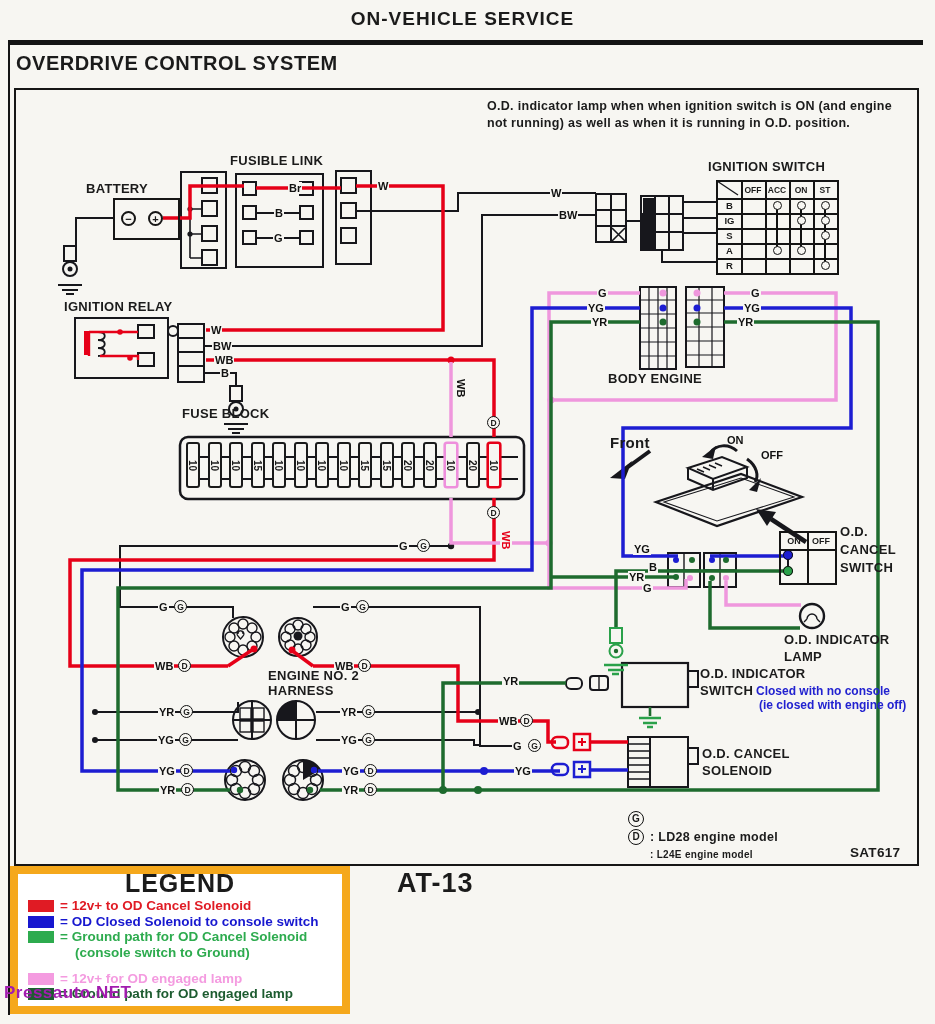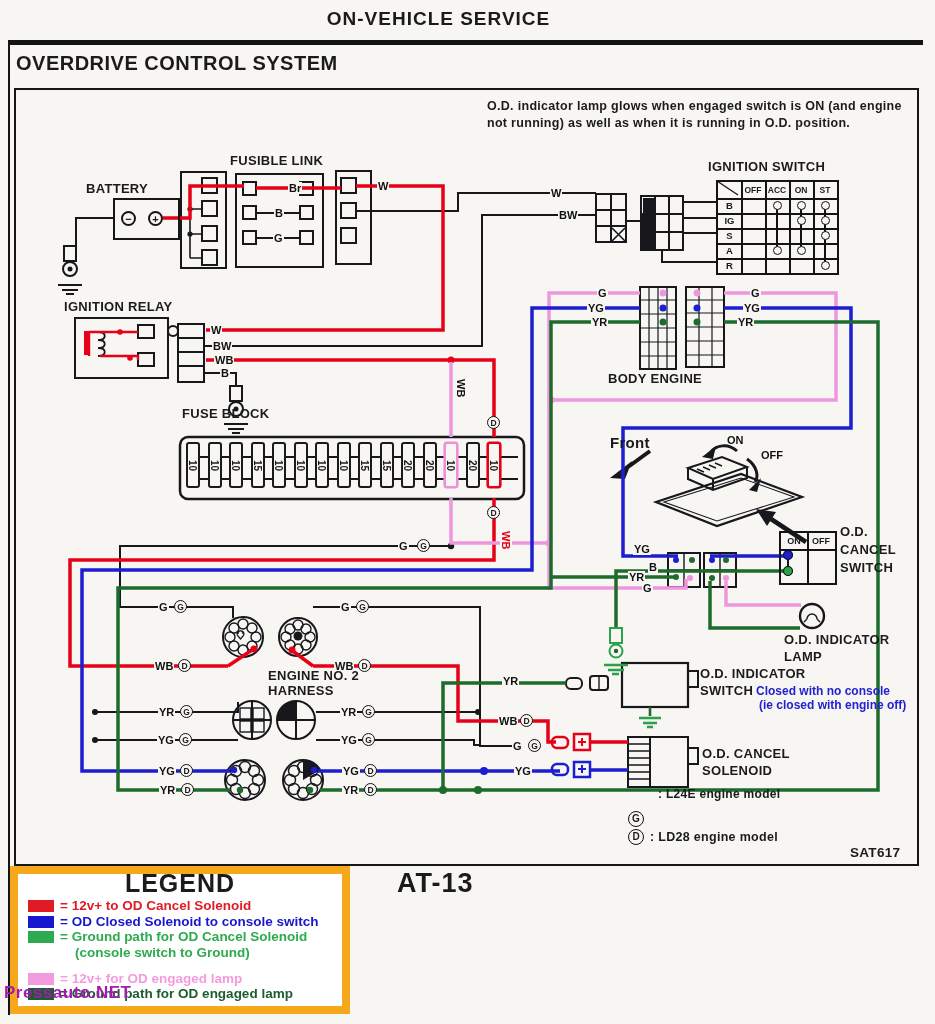"ON-VEHICLE SERVICE" #hdr-title { padding-left: none -> 24px }
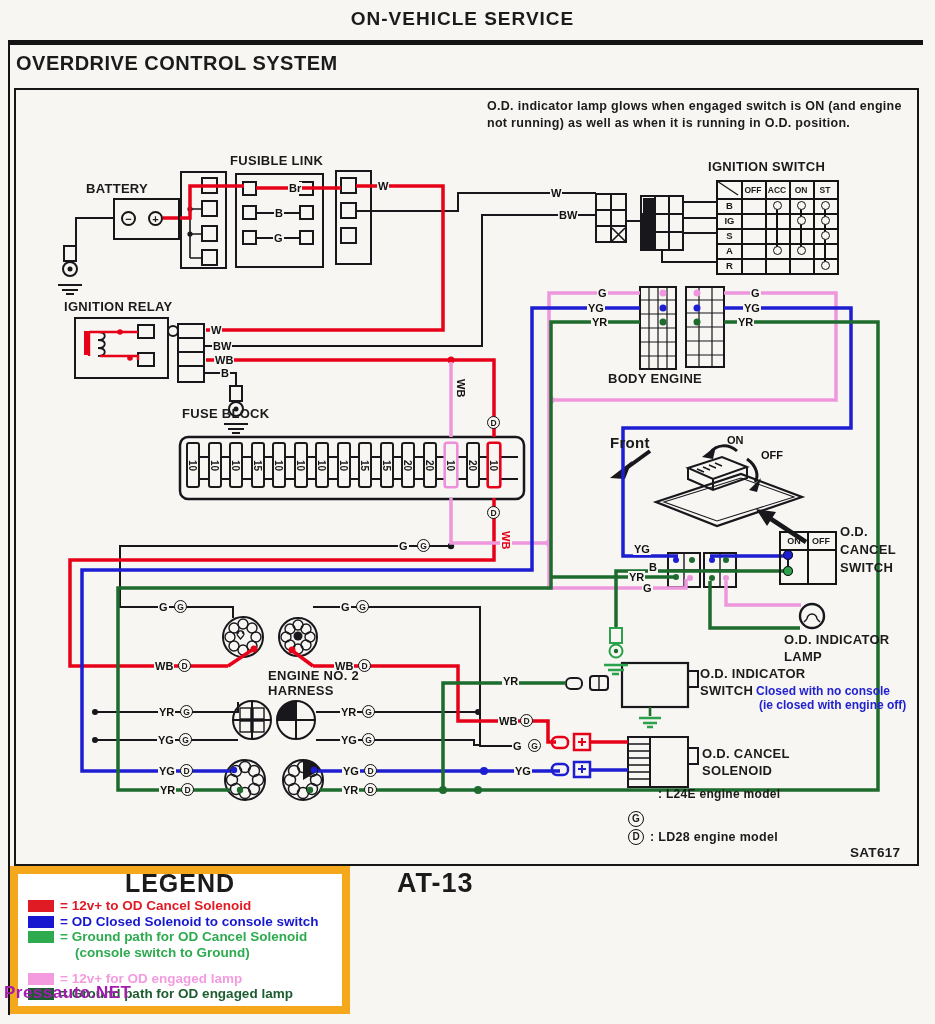"O.D. indicator lamp glows when" div.lbl { text: glows when engaged -> when when ignition }
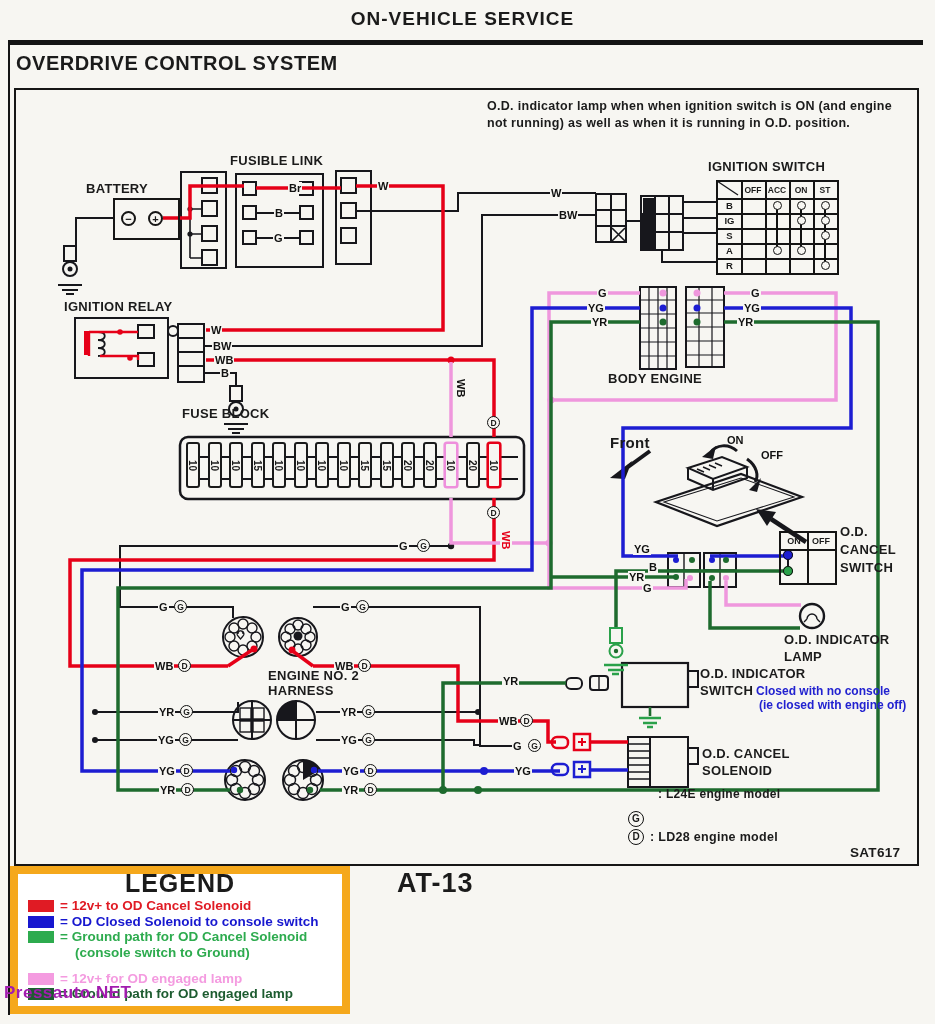": L24E engine model" div.lbl { font-size: 12px -> 10px; margin-left: 8px -> none; top: 787px -> 848px }
